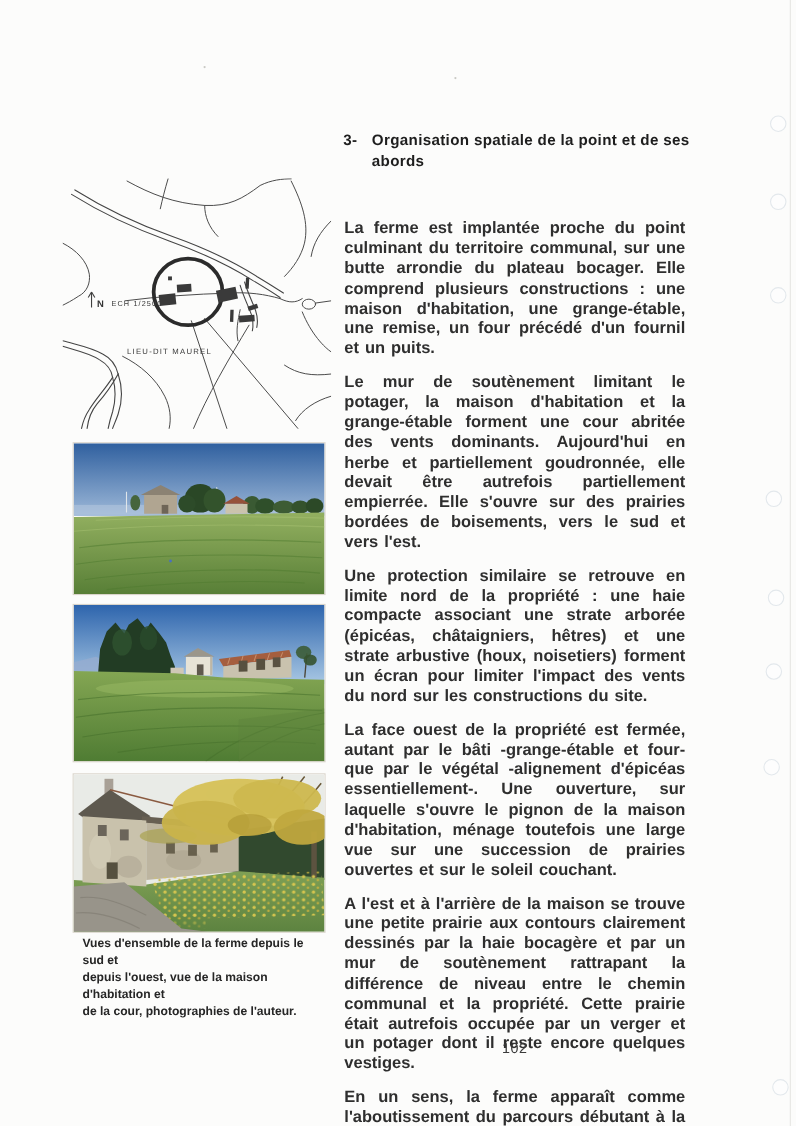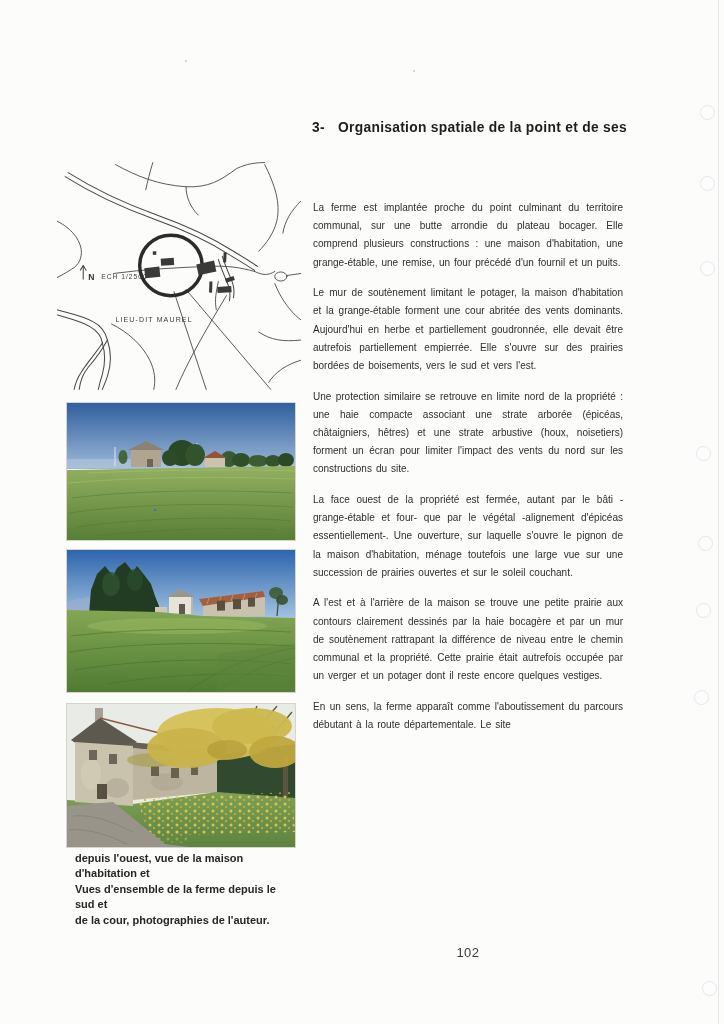"abords" span.h-line { html: none -> <span>abords</span> }
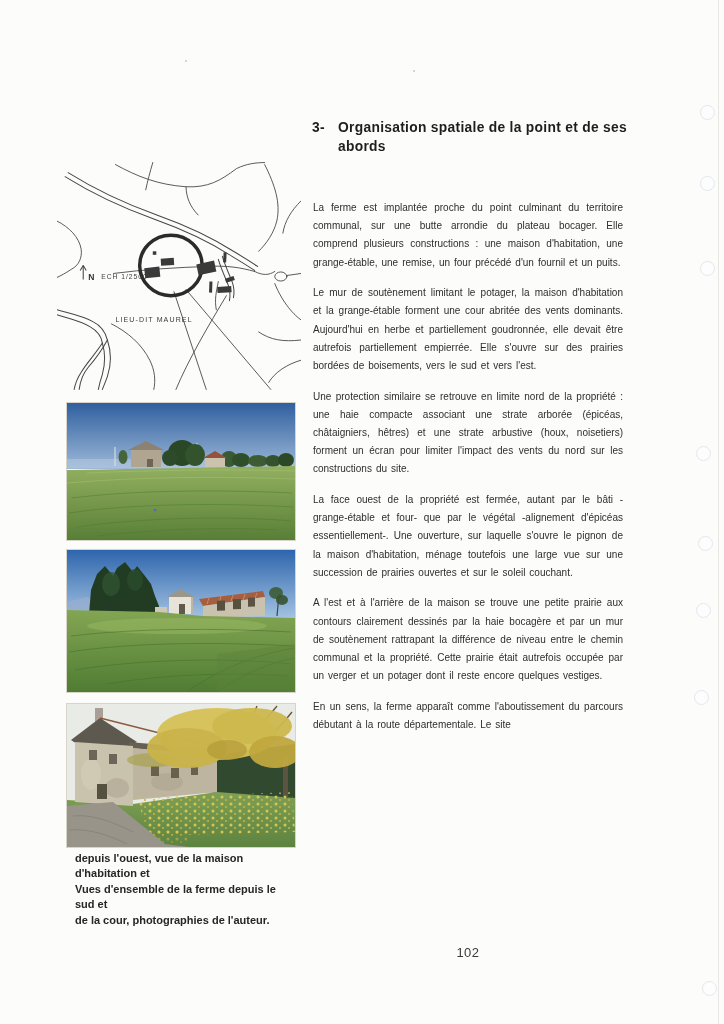"La ferme est implantée proche" .text-col p { font-size: 10px -> 15px; font-weight: none -> bold }
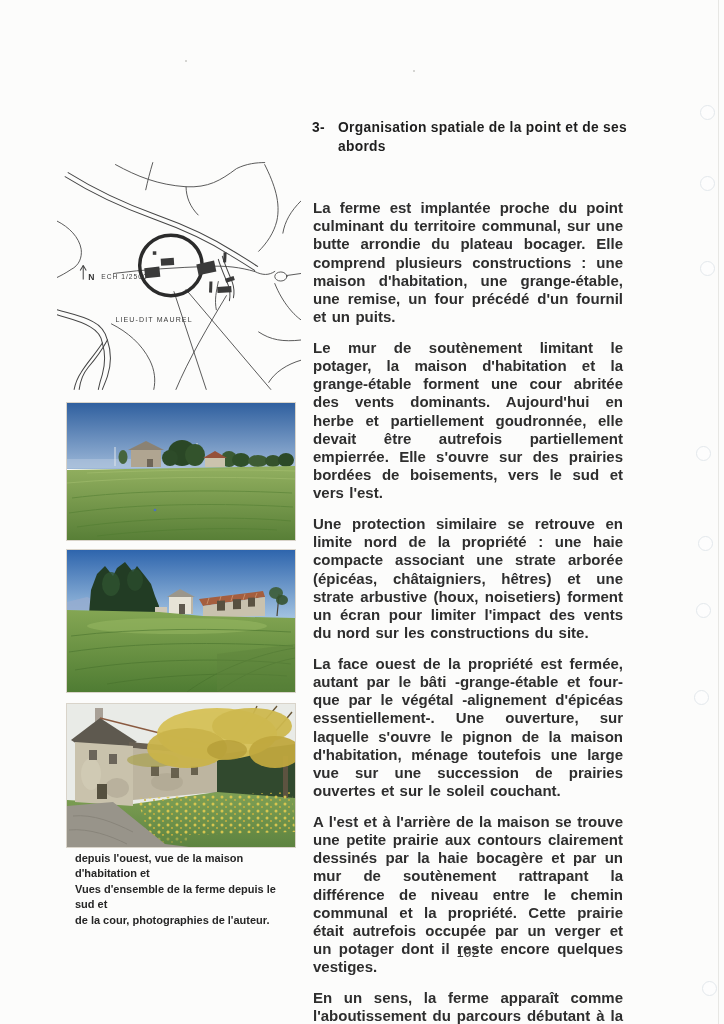"depuis l'ouest, vue de la" span { order: before "Vues d'ensemble de la ferme" -> after "Vues d'ensemble de la ferme" }
